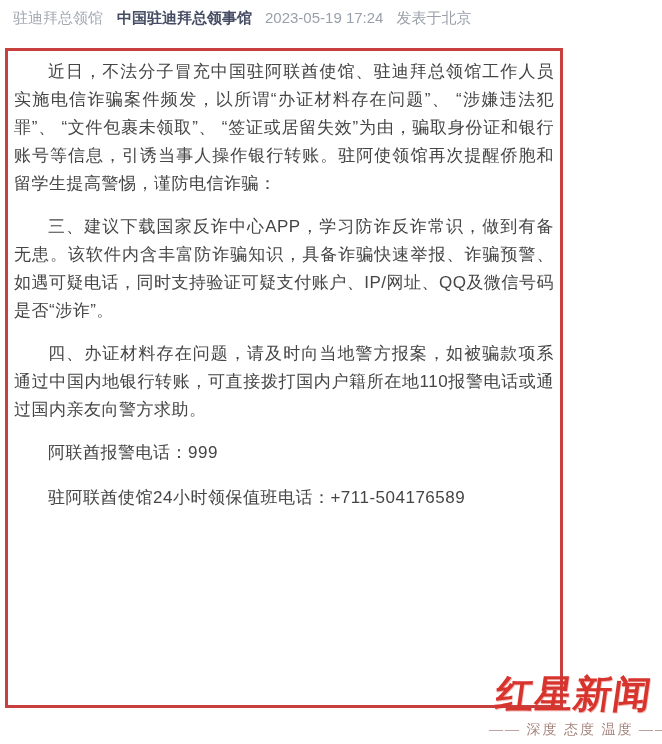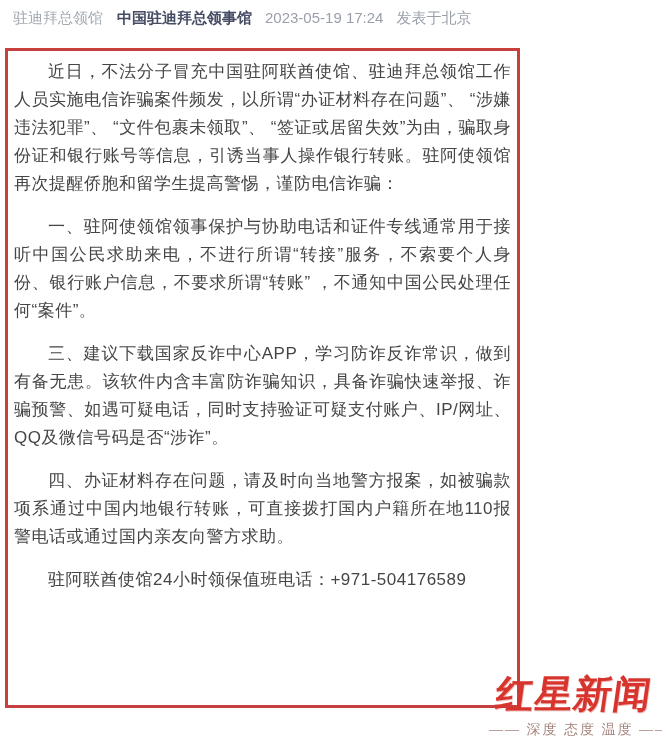"近日，不法分子冒充中国驻阿联酋使馆、驻迪拜总领馆工作人员实施电信诈骗案件频发，以" .notice-box { width: 515px -> 558px }
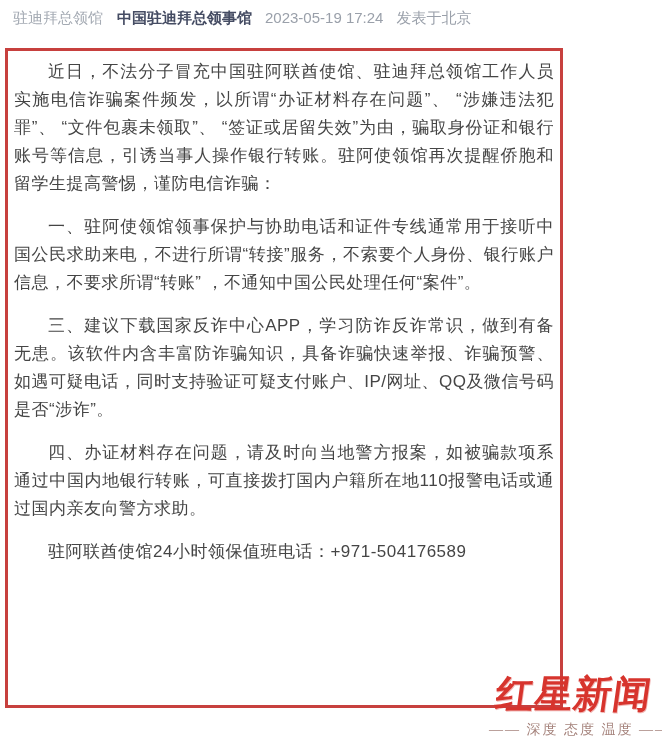"一、驻阿使领馆领事保护与协助电话和证件专线通常用于接听中国公民求助来电，不进行所" p { html: <p>一、驻阿使领馆领事保护与协助电话和证件专线通常用于接听中国公民求助来电，不进行所谓“转接”服务，不索要个人身份、银行账户信息，不要求所谓“转账” ，不通知中国公民处理任何“案件”。</p> -> none }
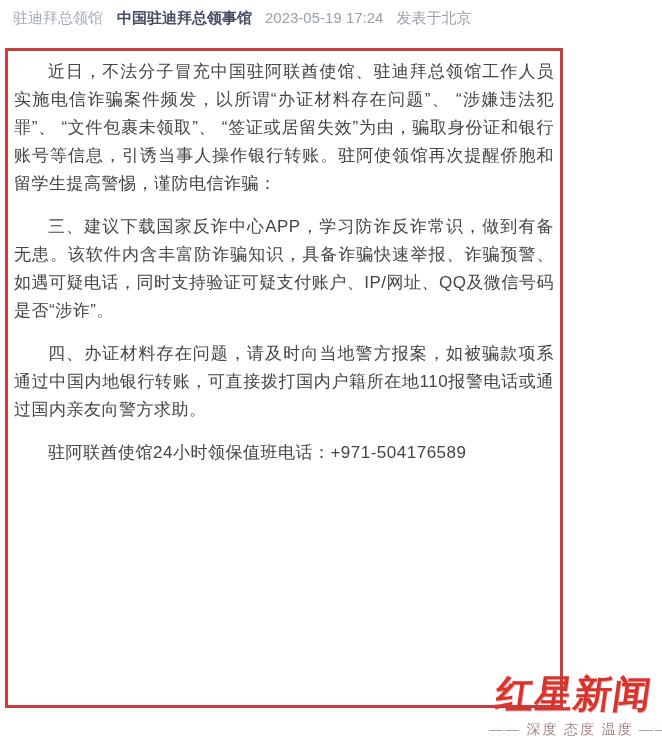"阿联酋报警电话：999" p.phone-line { html: none -> <p>阿联酋报警电话：999</p> }
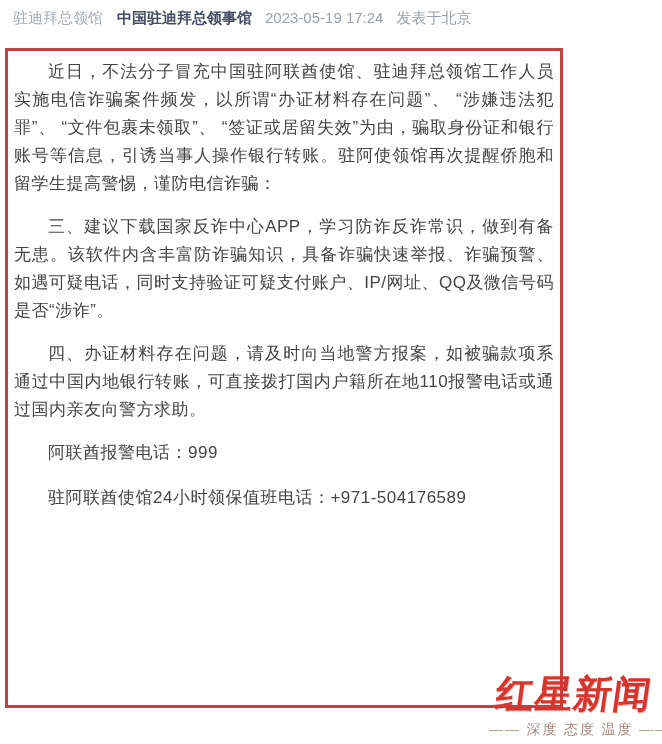"驻阿联酋使馆24小时领保值班电话：+971-504176589" p.phone-line { text: +971-504176589 -> +711-504176589 }
